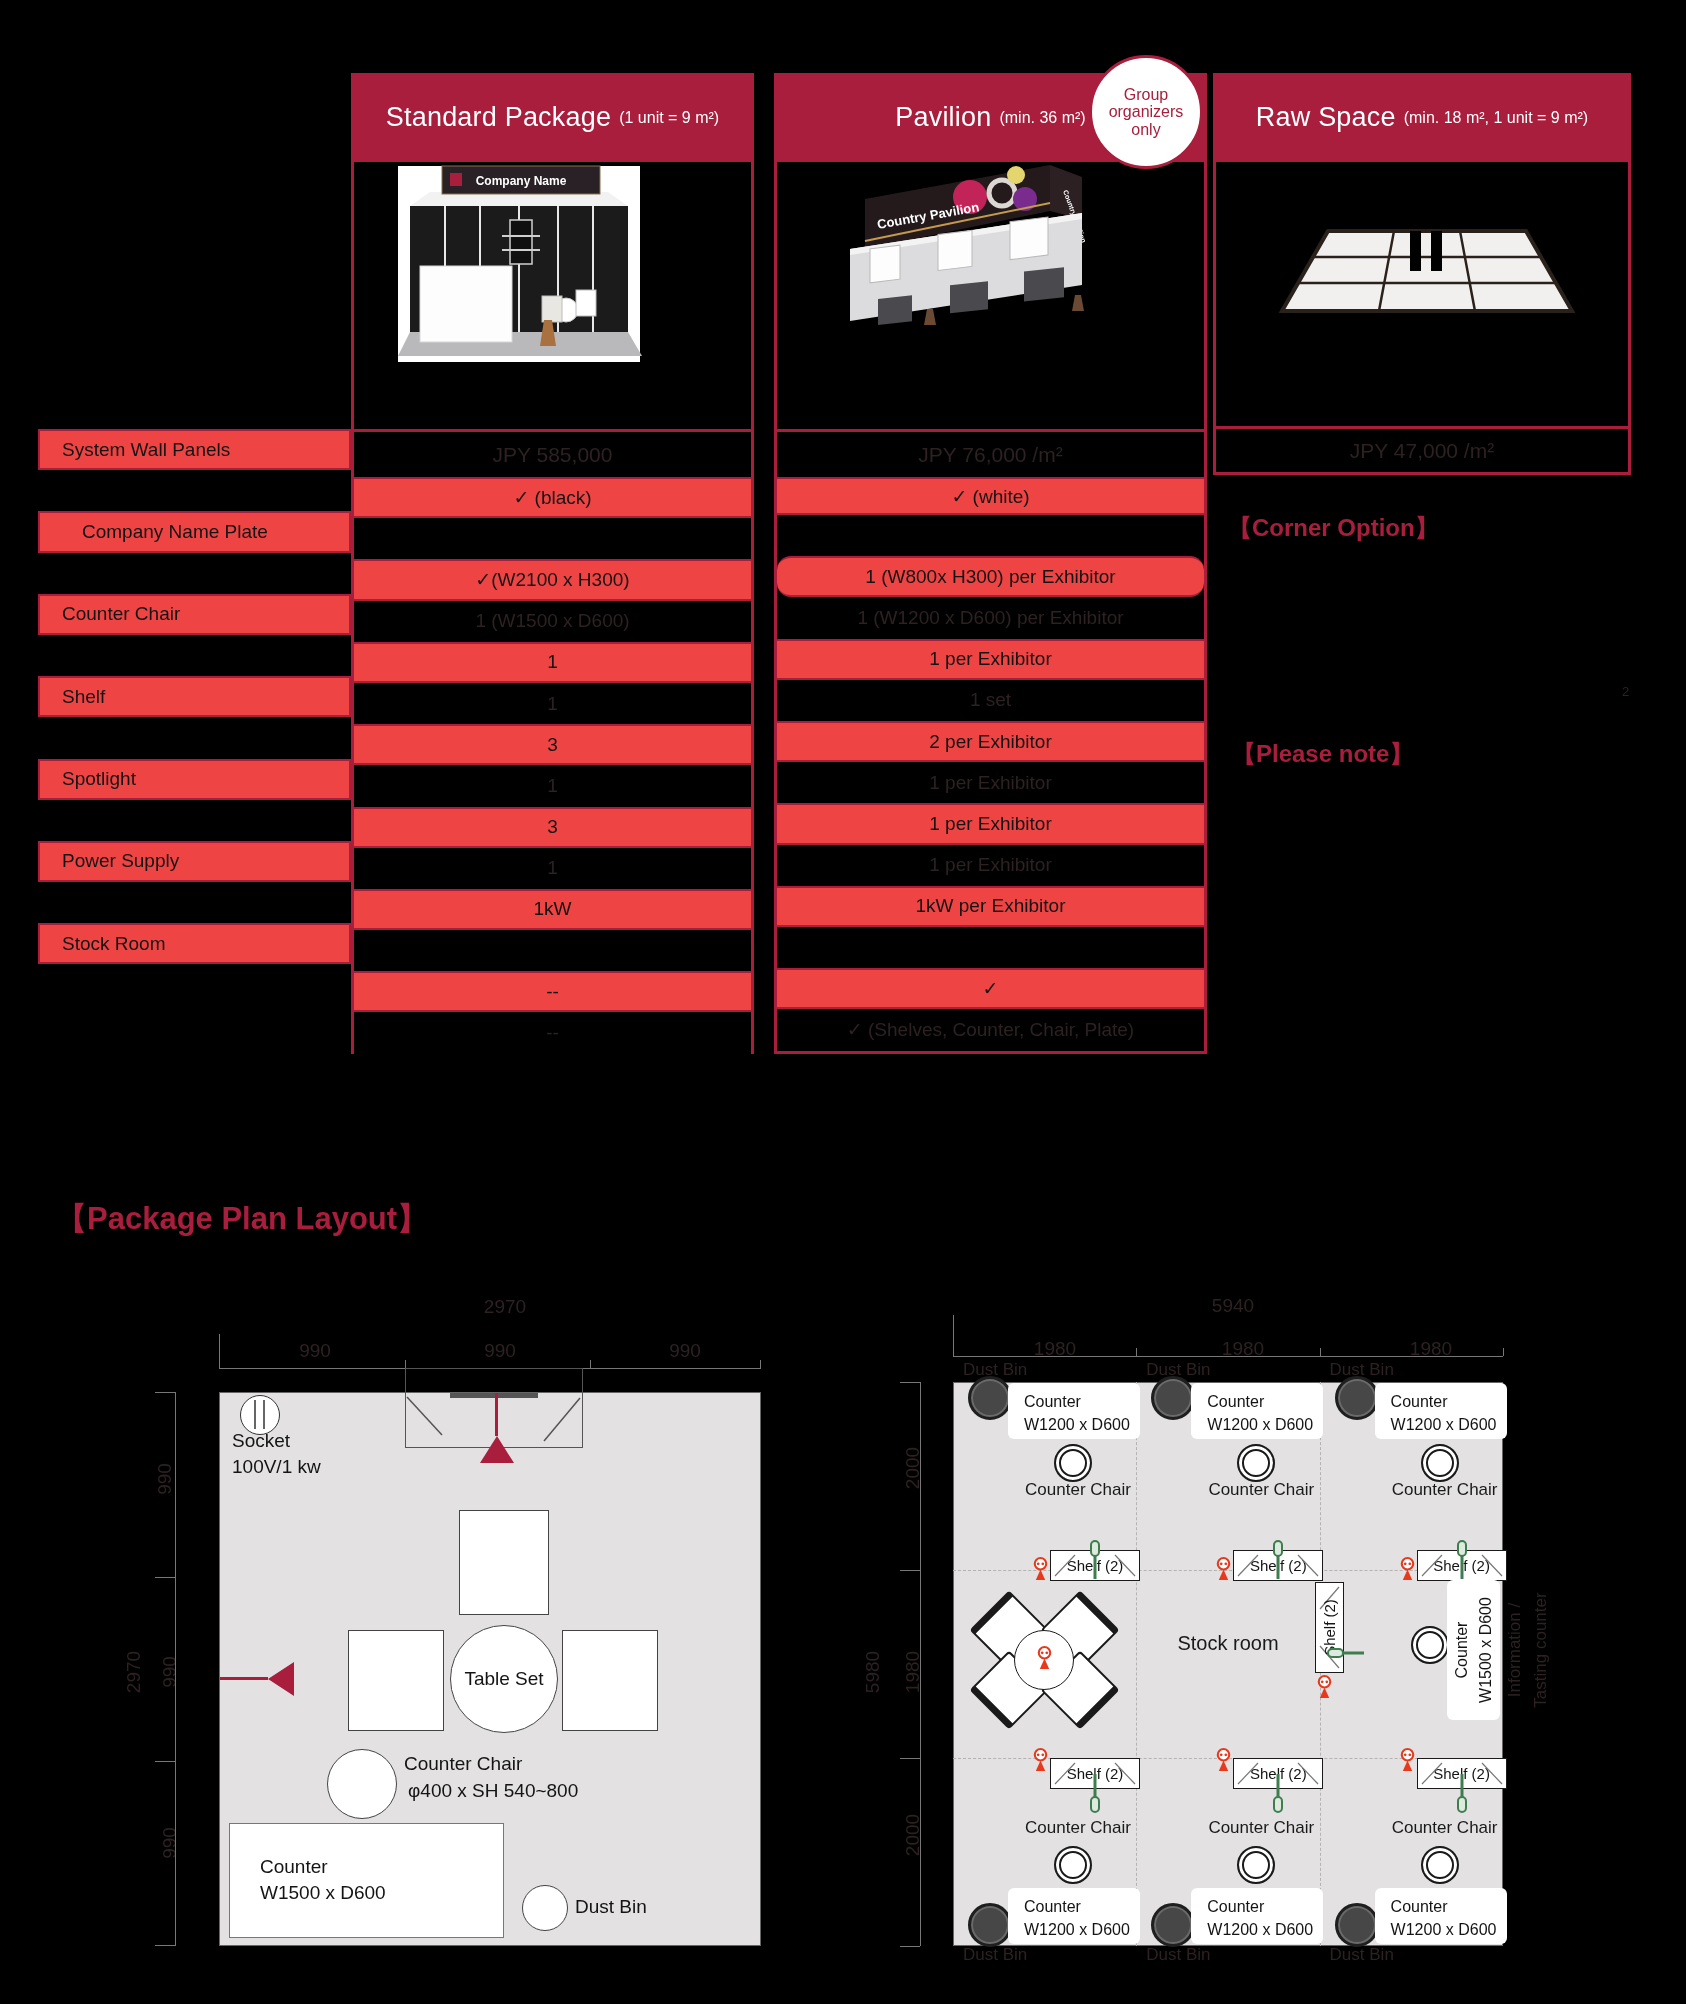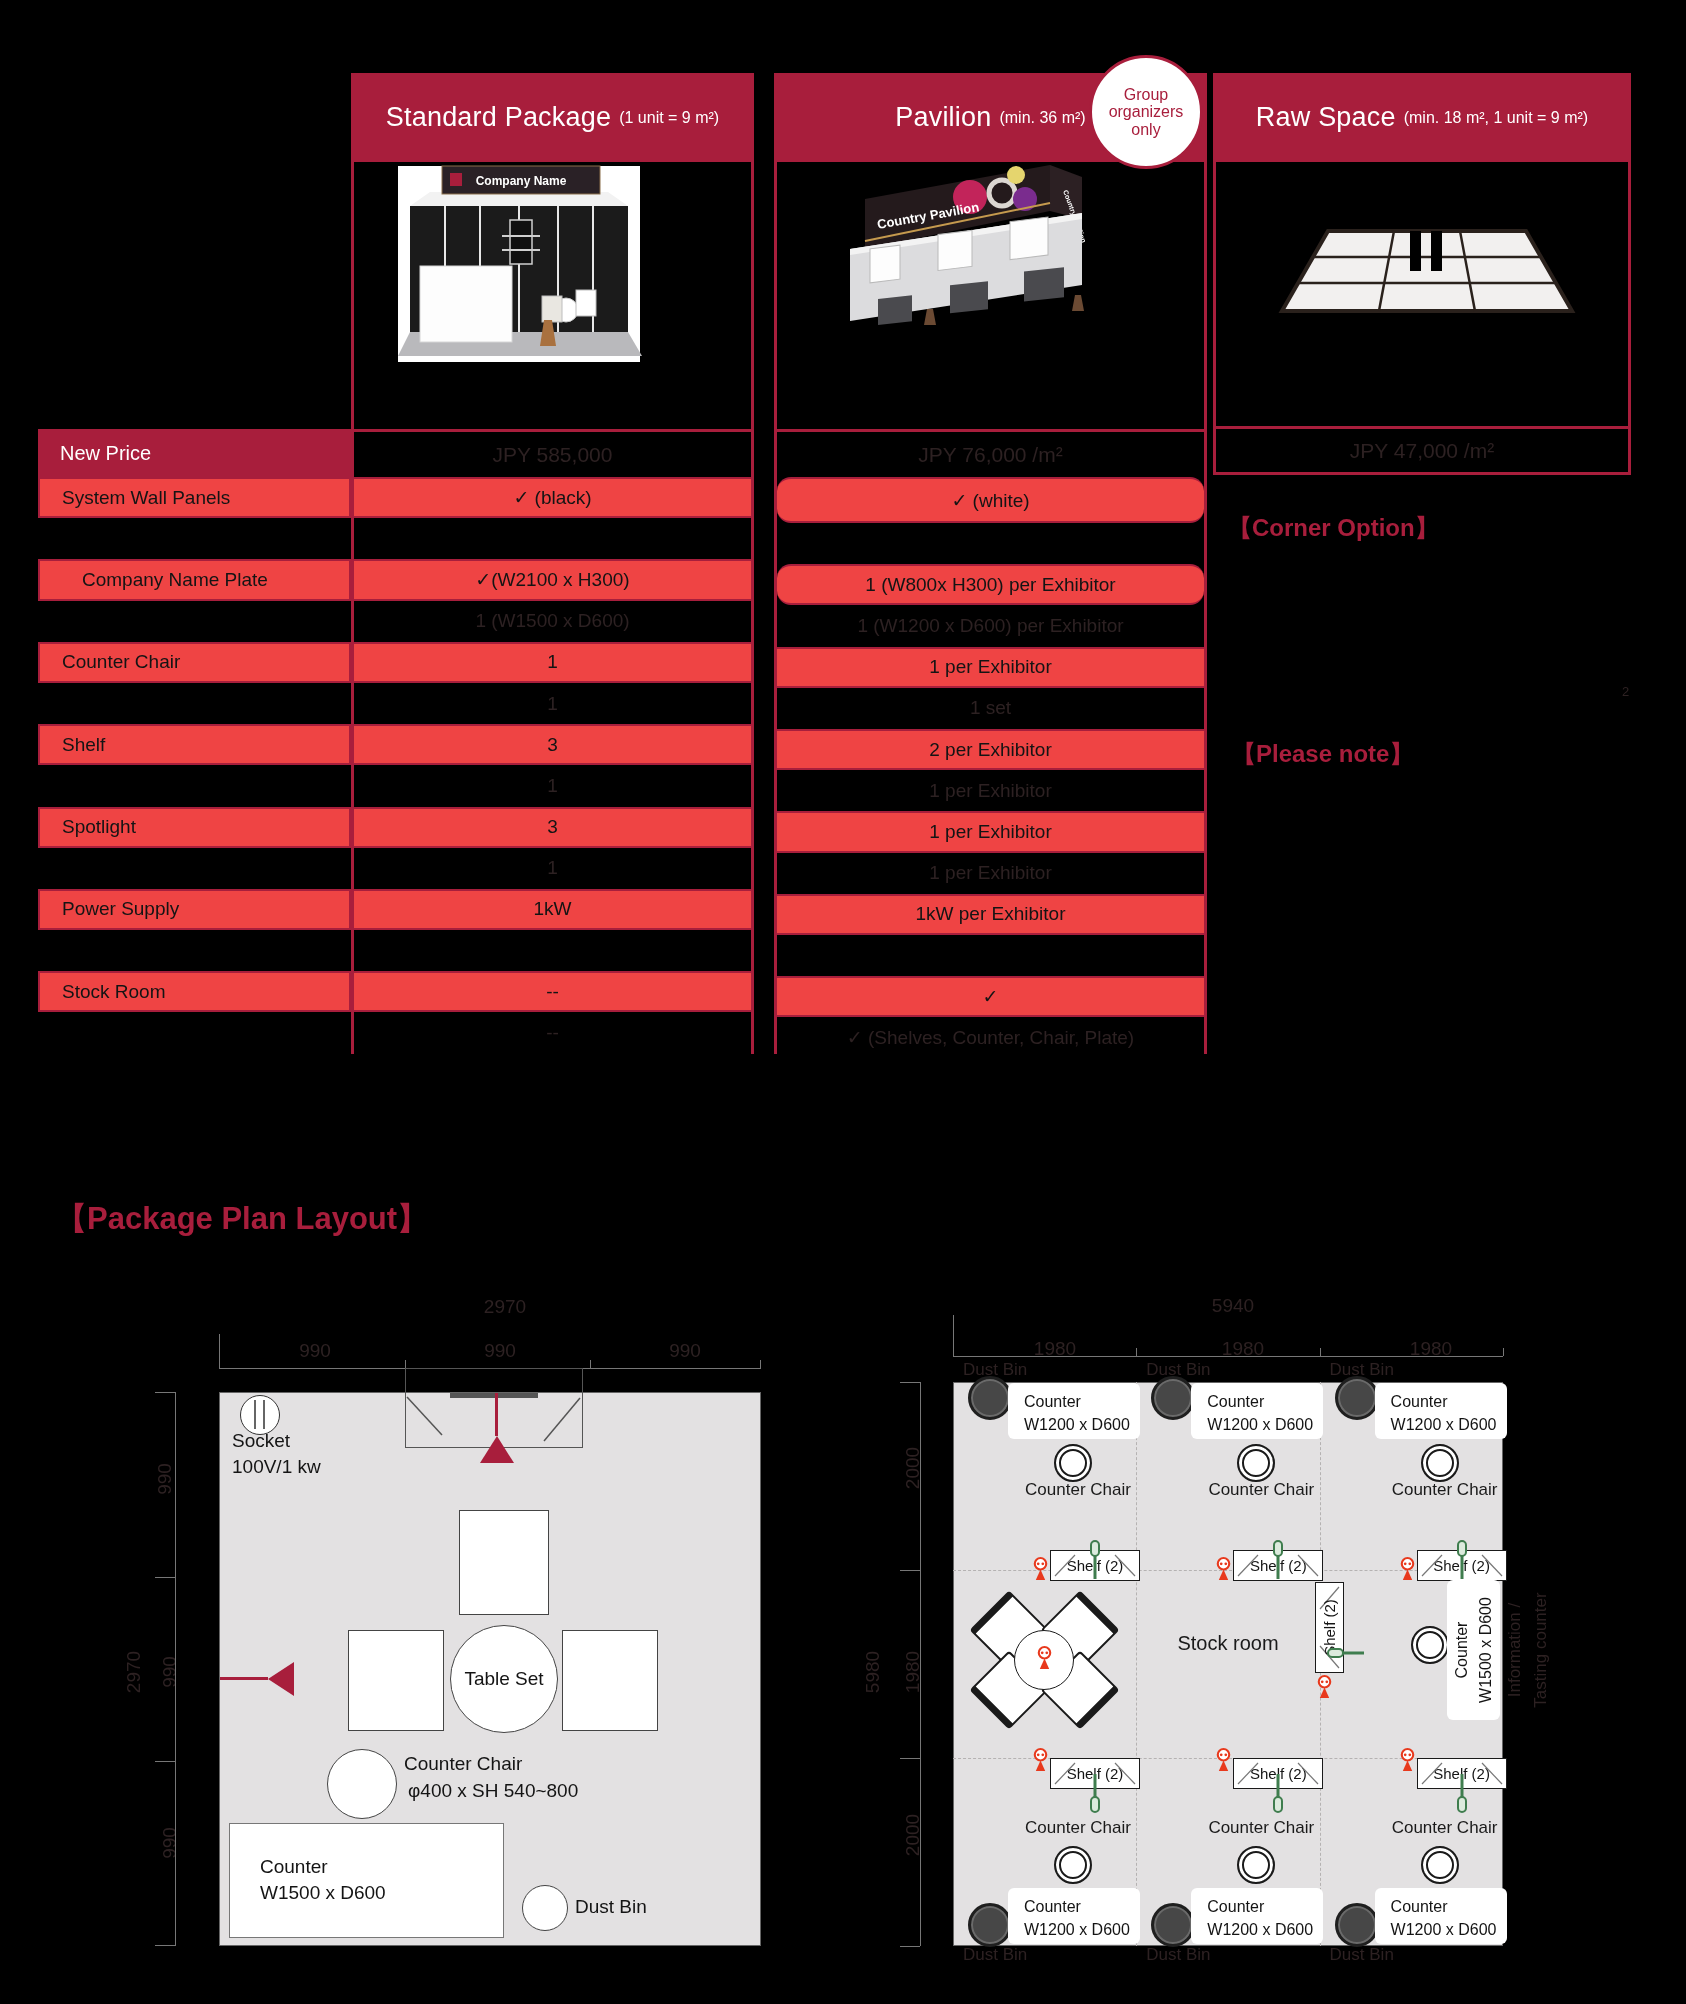"New Price" div.trow { html: <div>New Price</div> -> none }
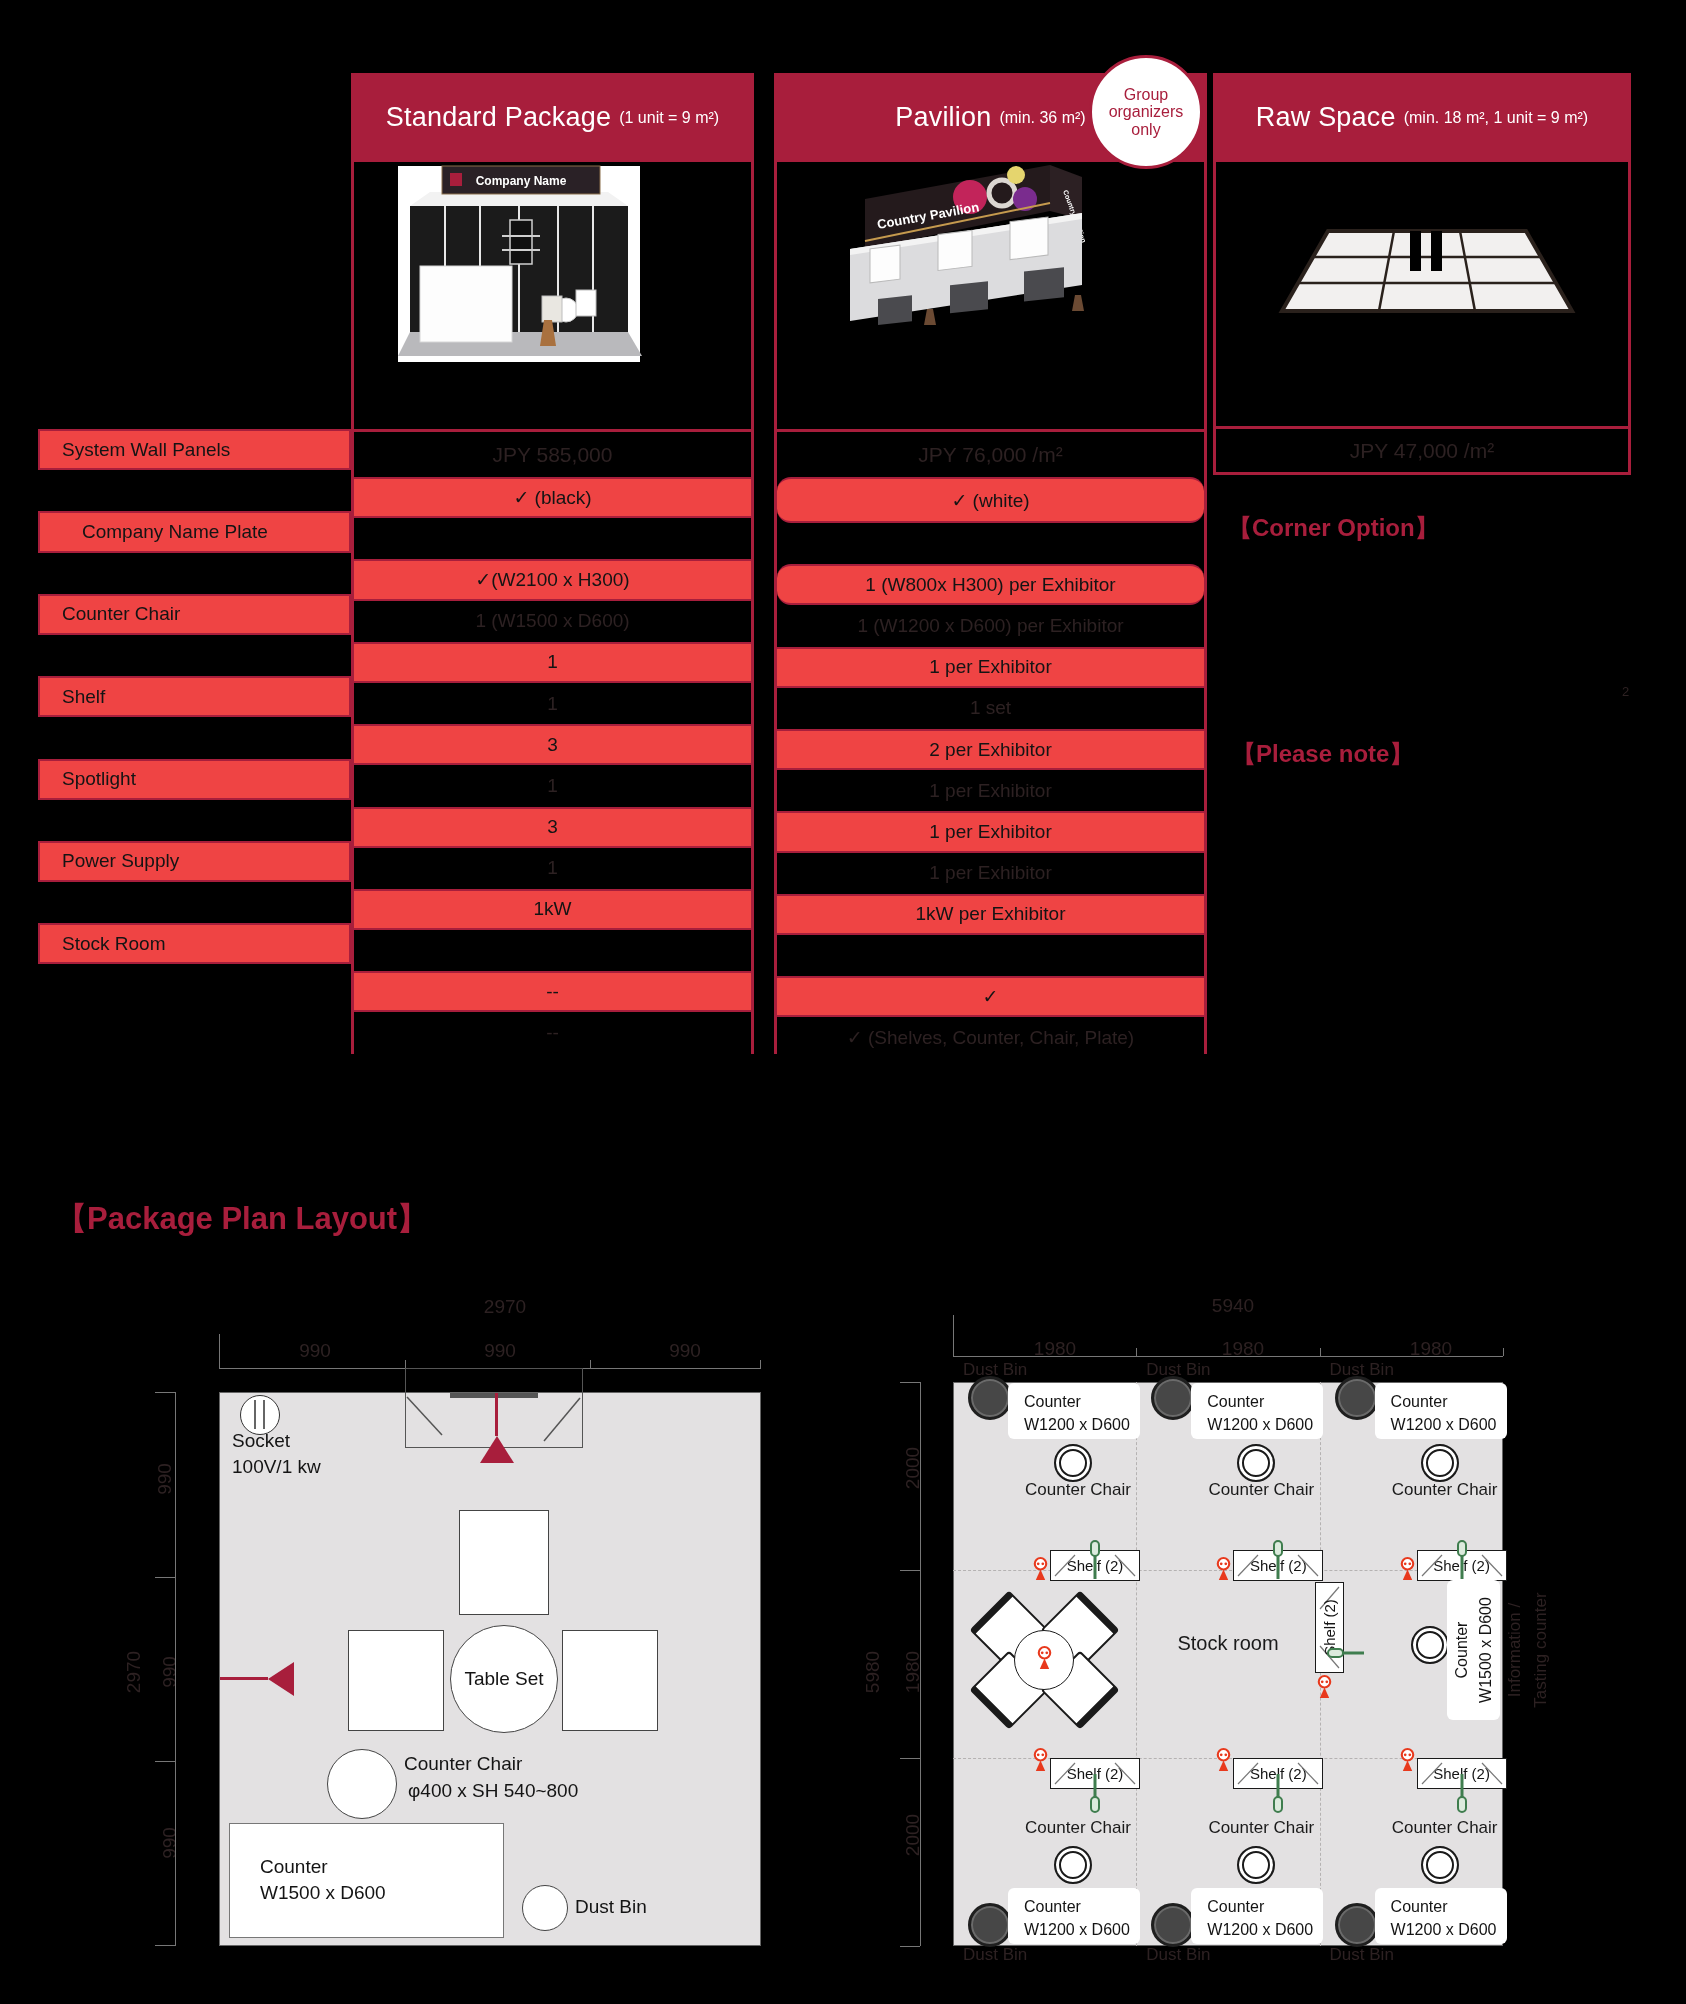"✓ (white)" div.trow { border-radius: 14px -> none; height: 46px -> 38px }
